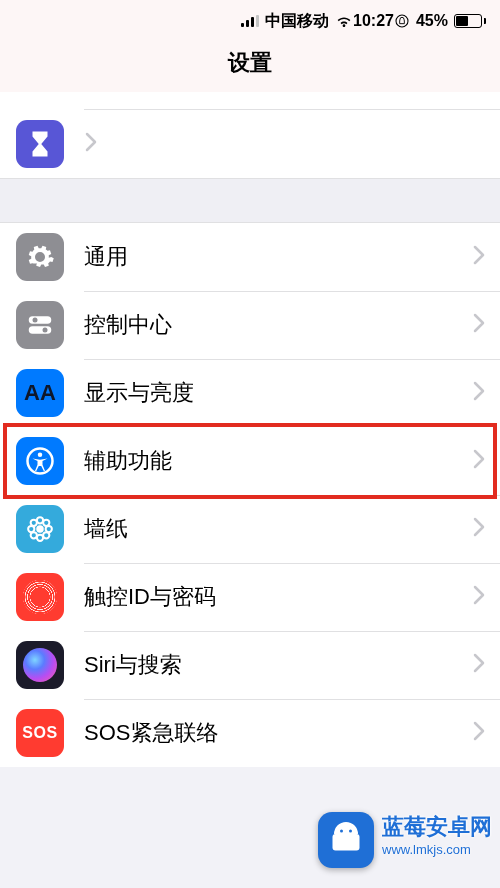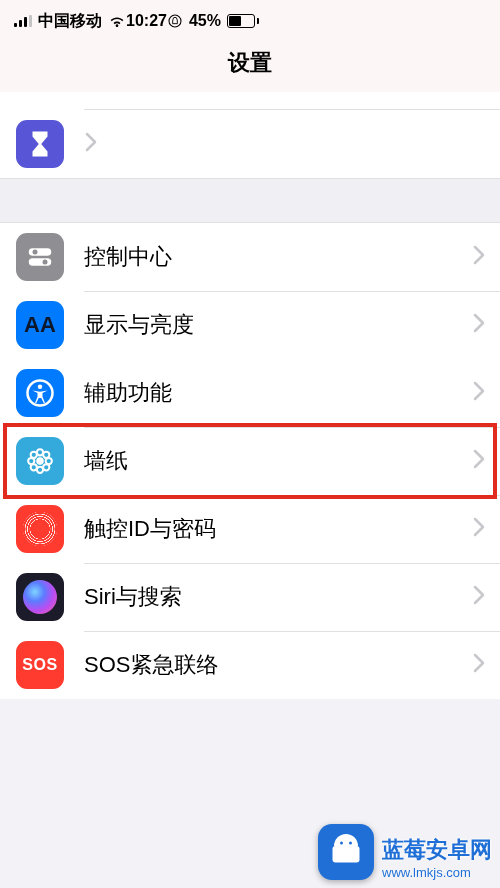"中国移动" .status-bar { justify-content: flex-start -> flex-end }
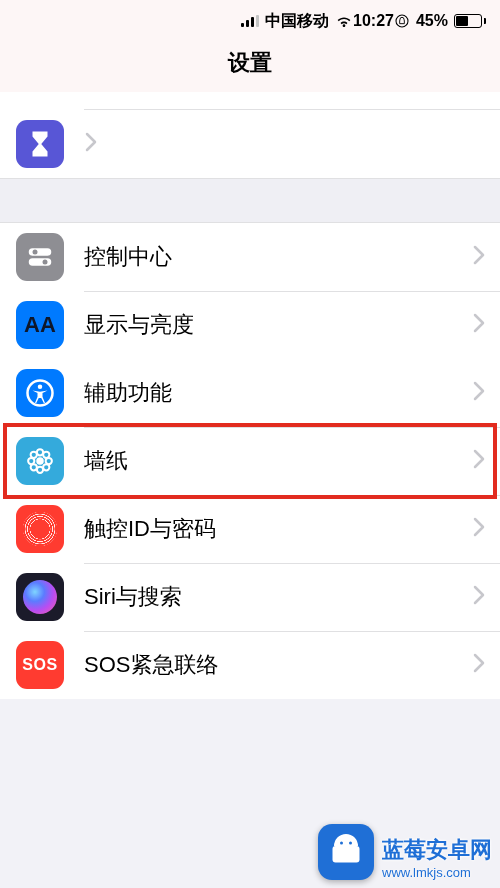"通用" div.row { html: none -> <div> <div> <svg> <path></path> </svg> </div> <div>通用</div> <div><svg> <path></path> </svg></div> </div> }
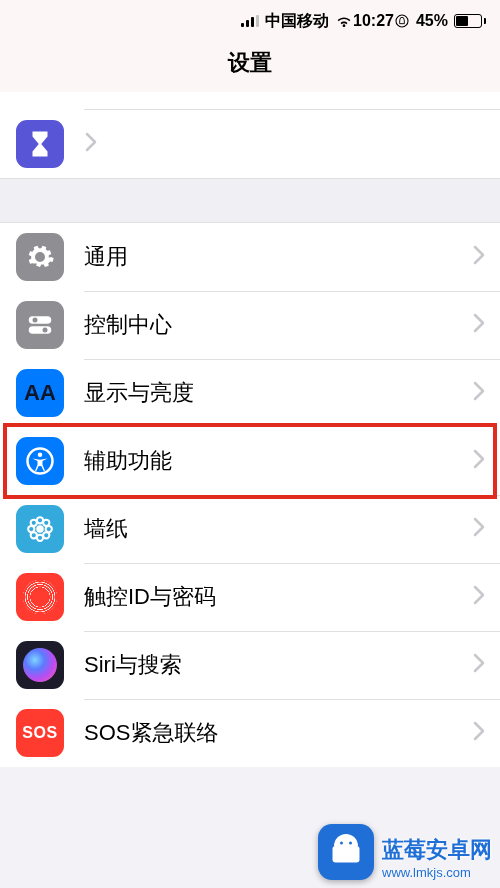"蓝莓安卓网" .watermark { align-items: flex-end -> flex-start; bottom: 8px -> 20px }
